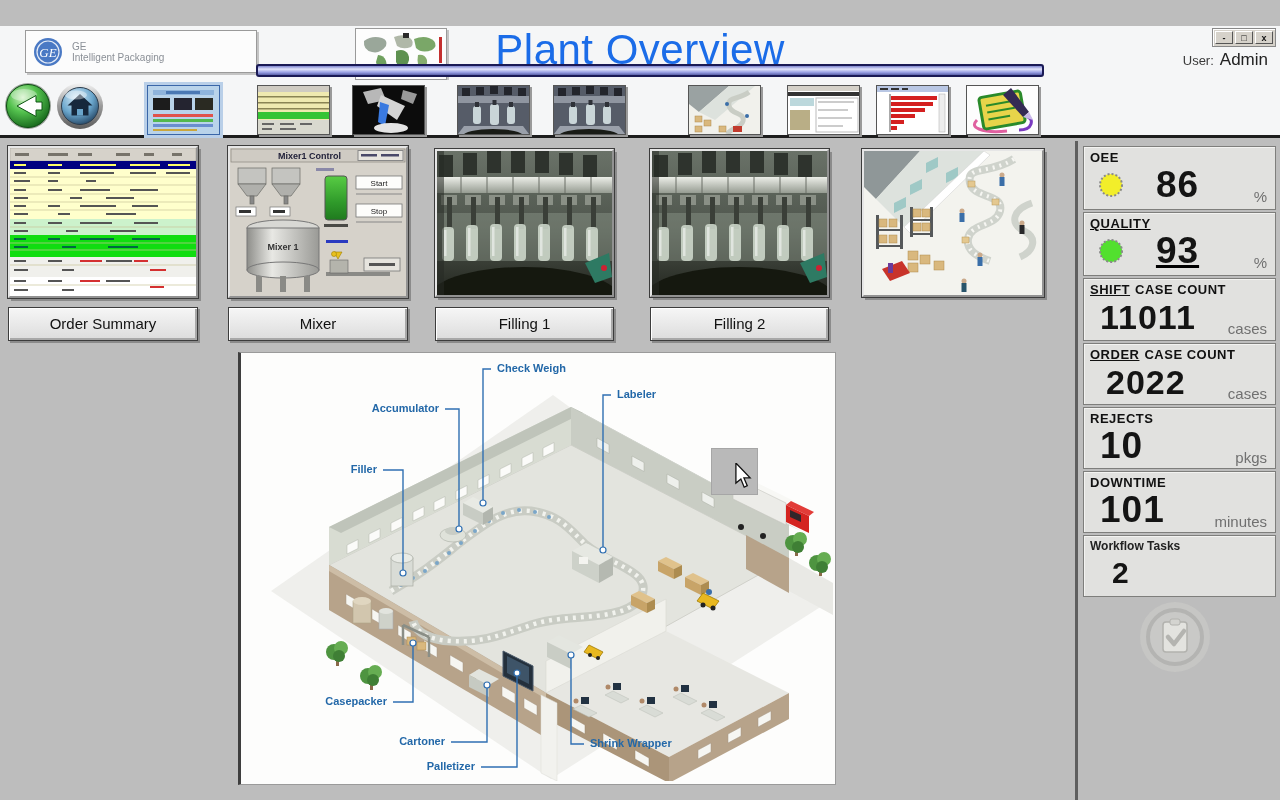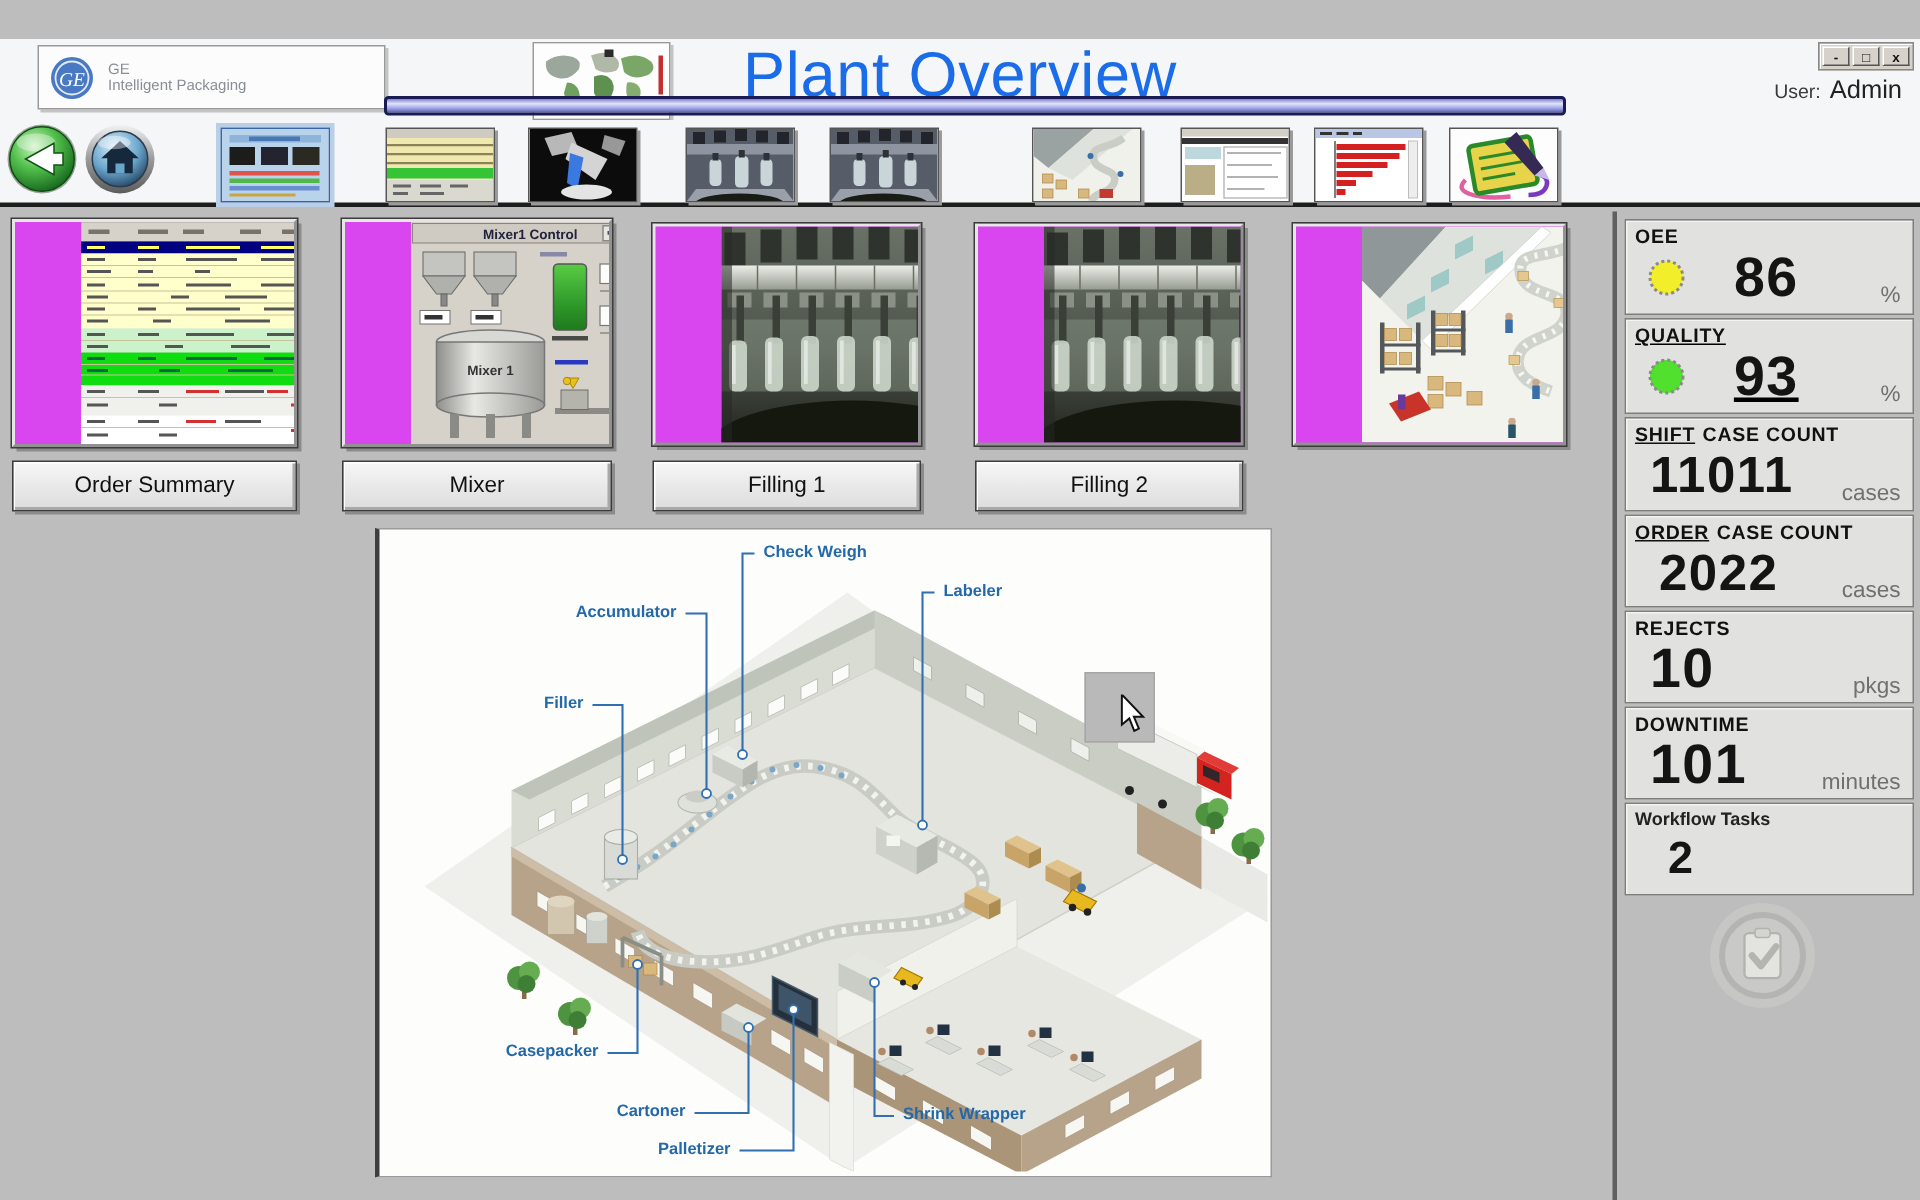"Mixer1 Control" .big-thumb { background: #d946ef -> #a16207; padding-left: 44px -> none }
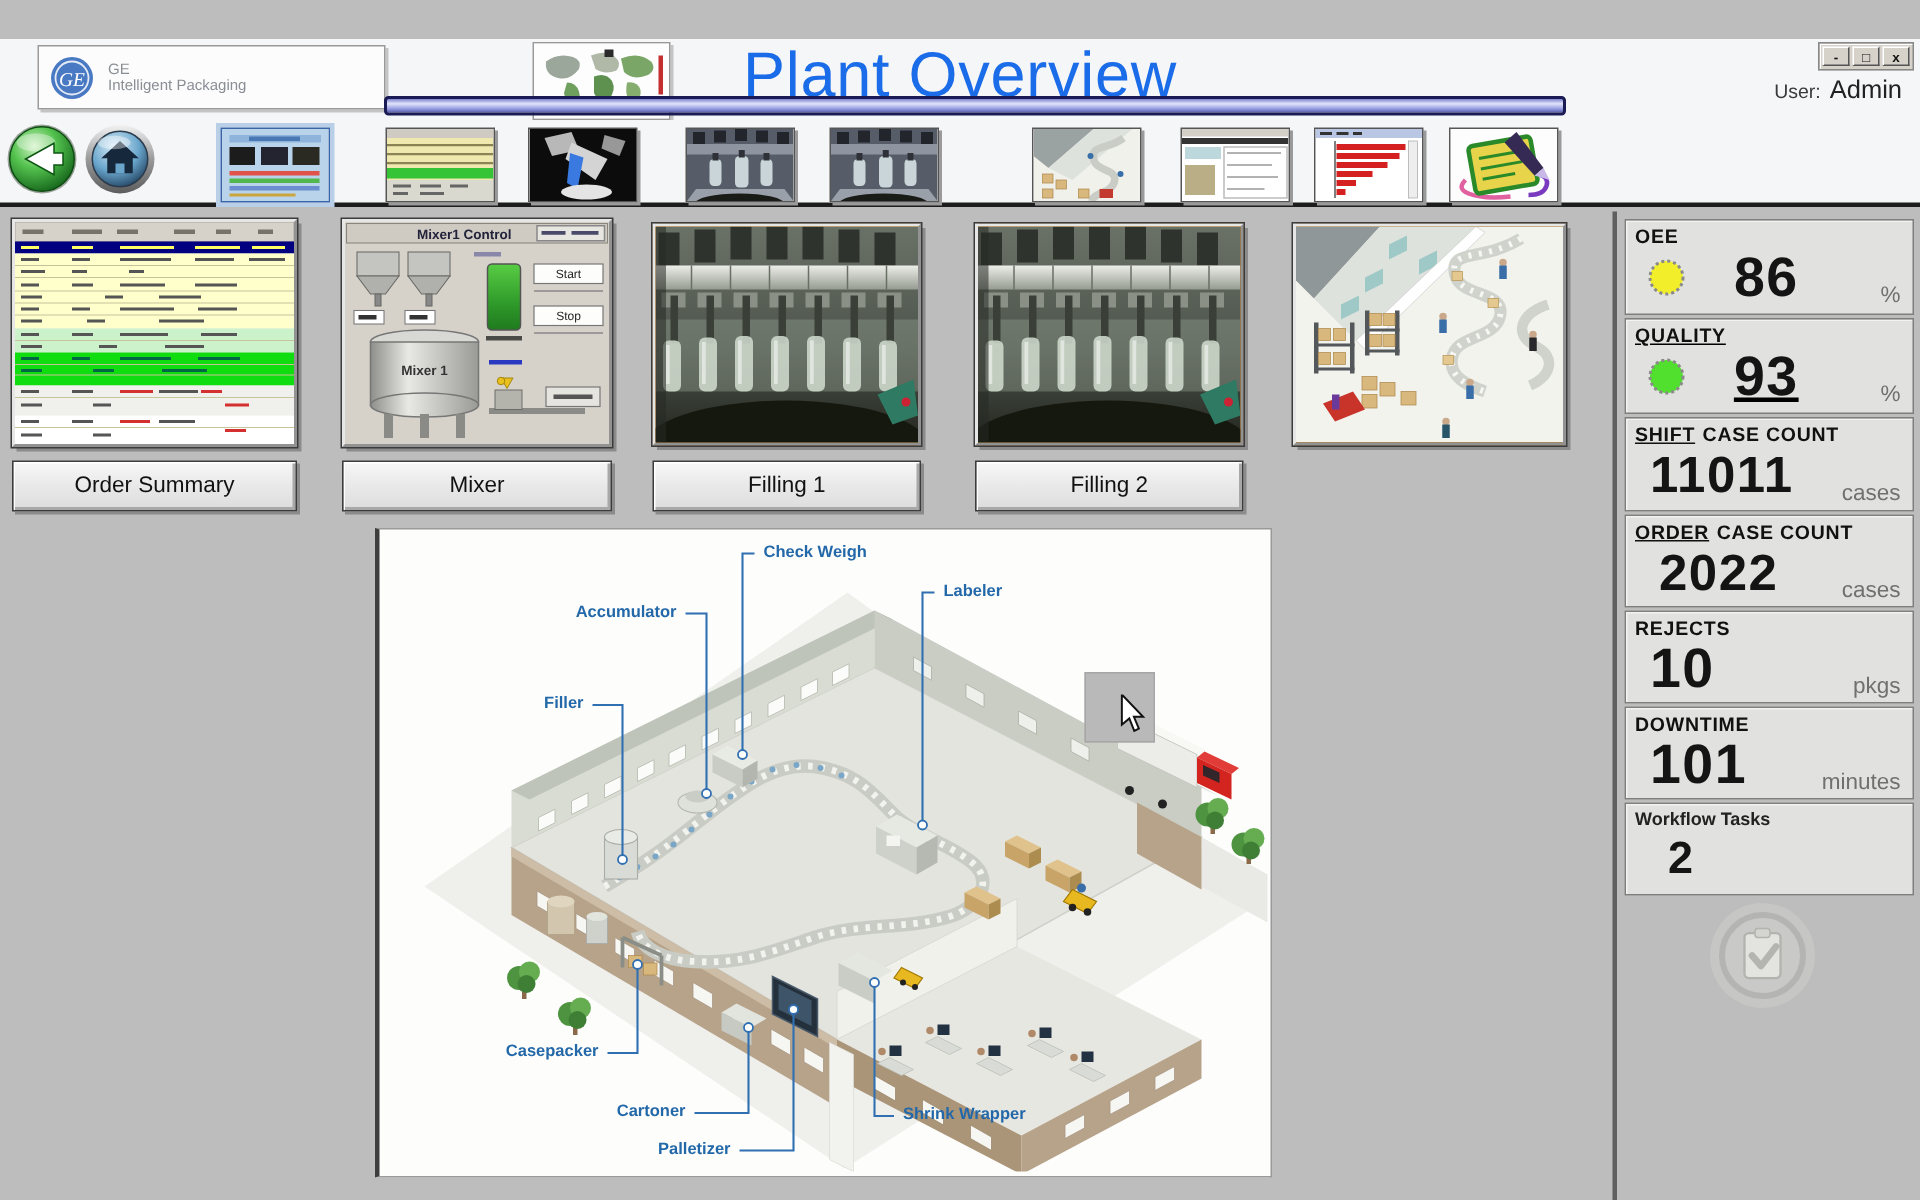"Check Weigh" .diagram { margin-left: 12px -> none }
